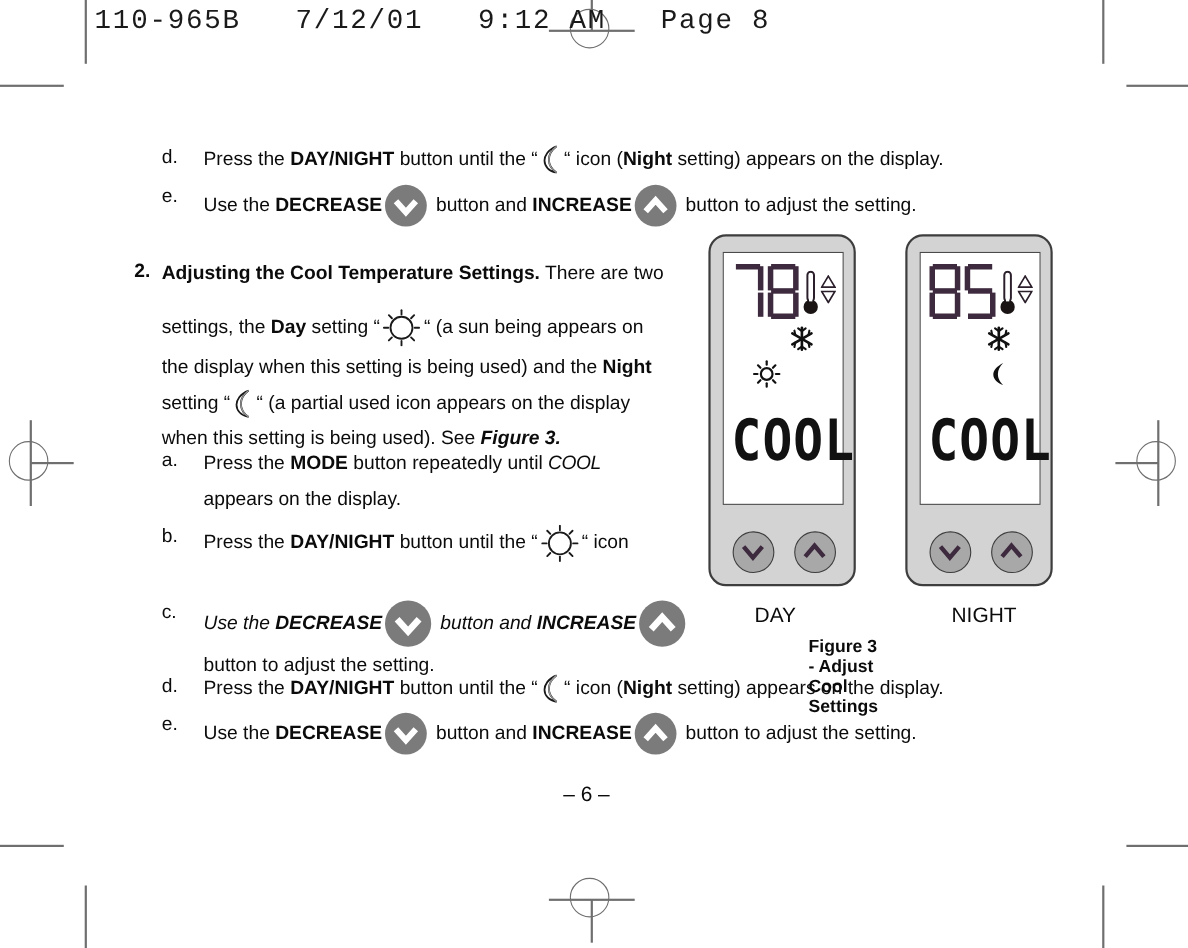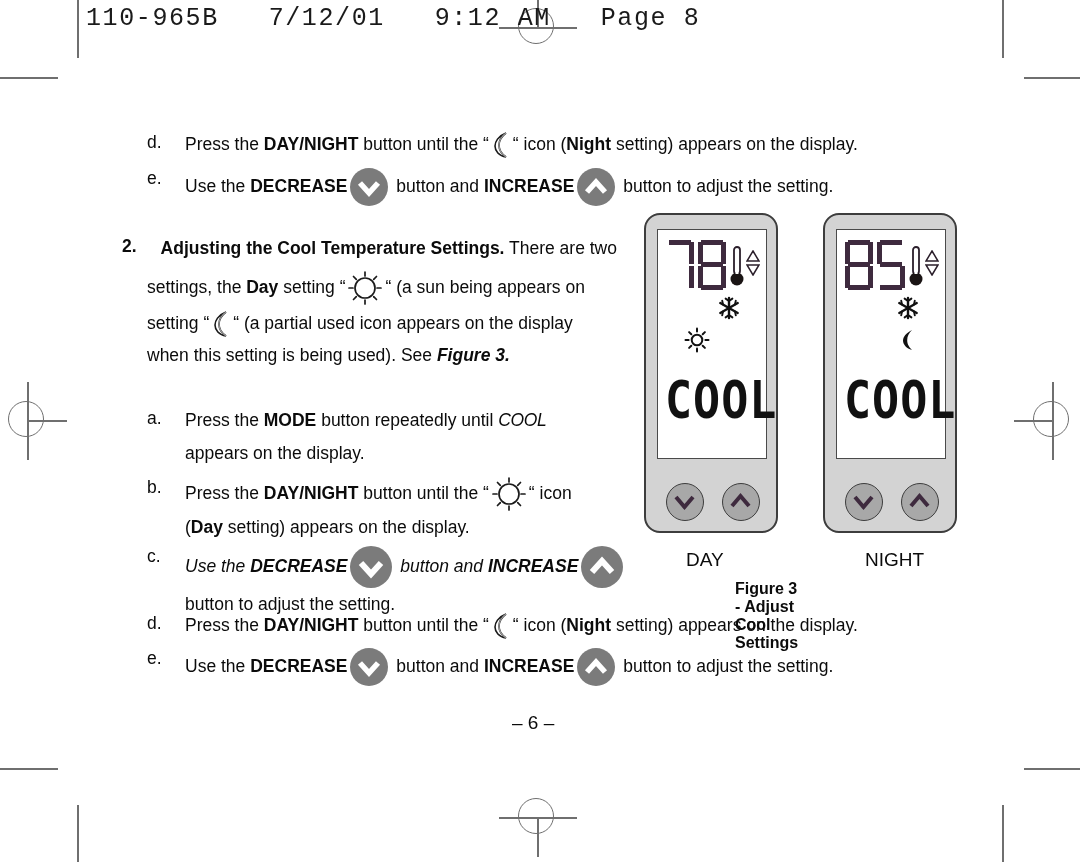"Adjusting the Cool Temperature Settings." div.line { margin-bottom: 10px -> 20px; text-align: right -> none }
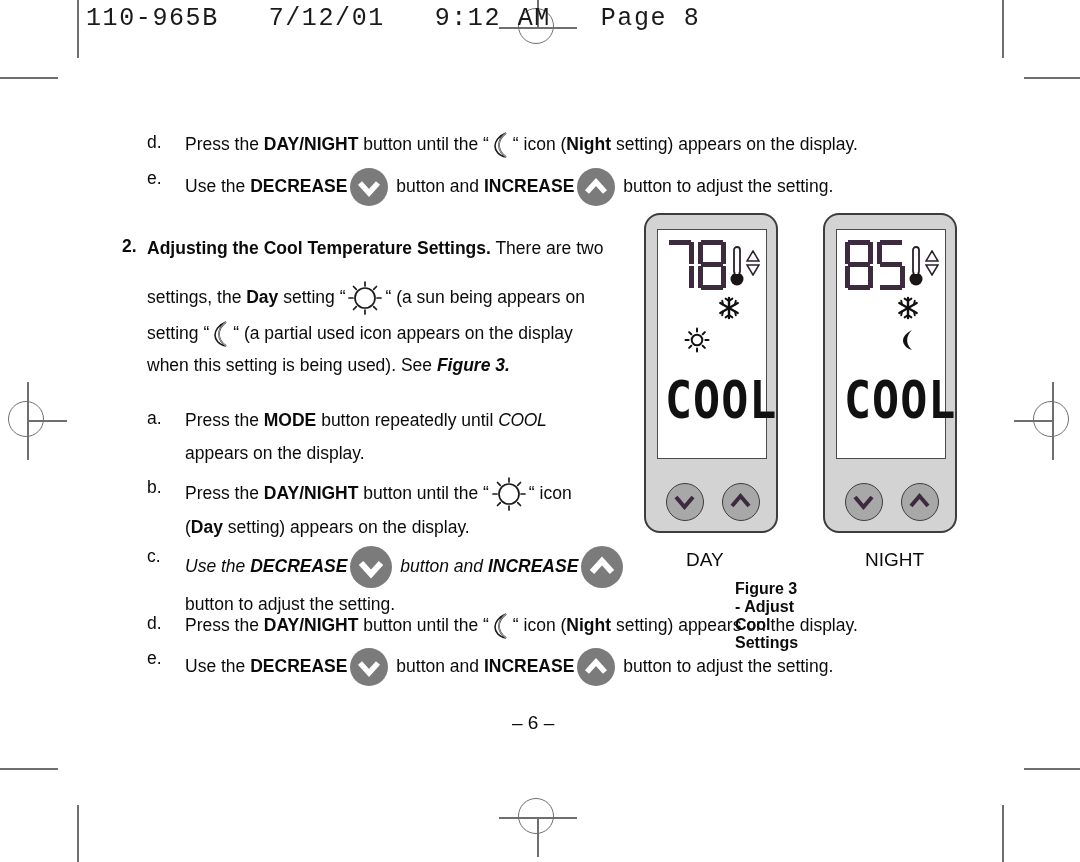"the display when this setting" div.line { html: none -> <div> <span>the display when this setting is being used) and the </span><b>Night</b> </div> }
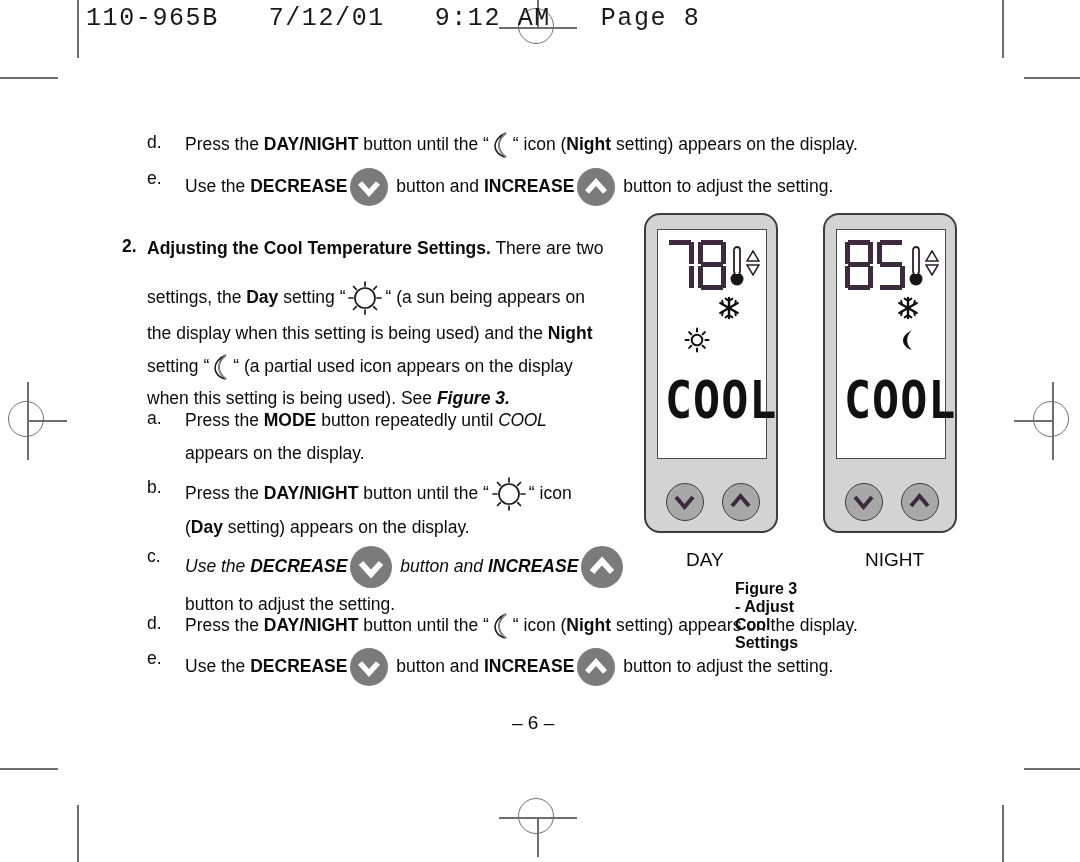"(Day setting) appears on the" div.line { html: <div> <span>(</span><b>Day</b><span> setting) appears on the display.</span> </div> -> none }
